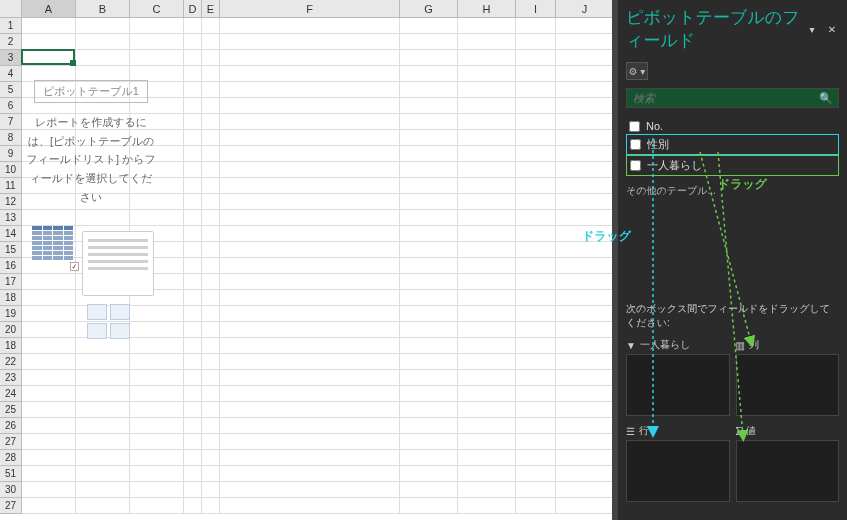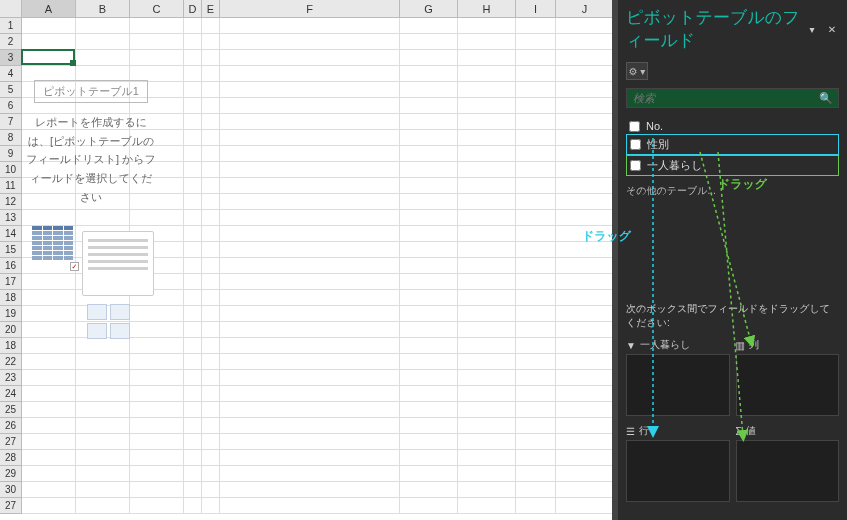"29" div.row-h { text: 29 -> 51 }
